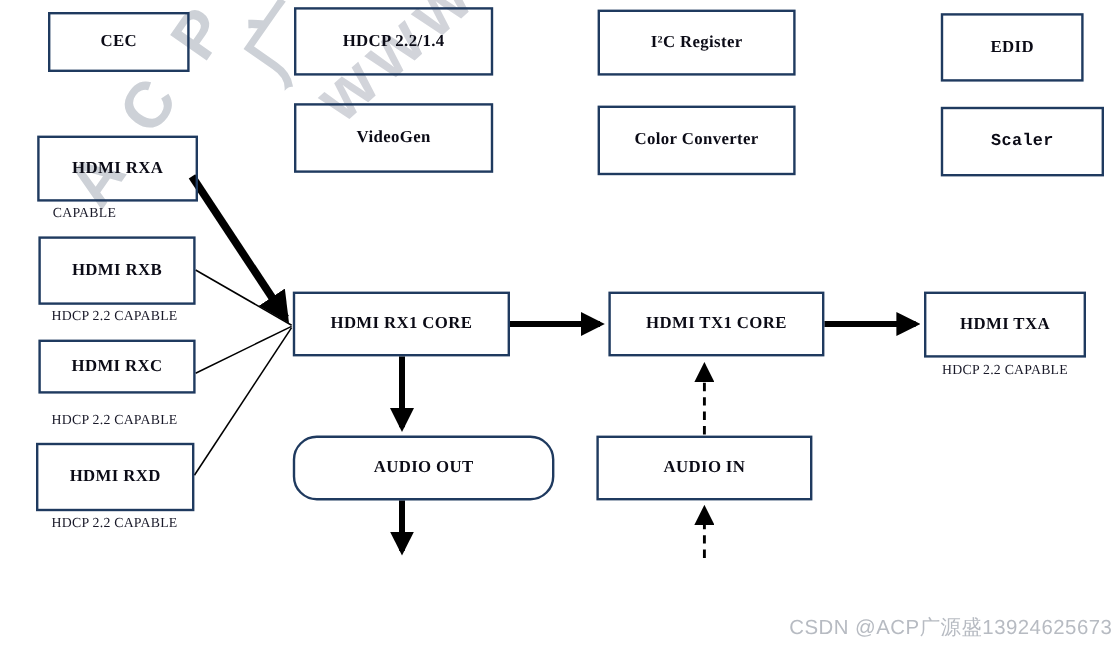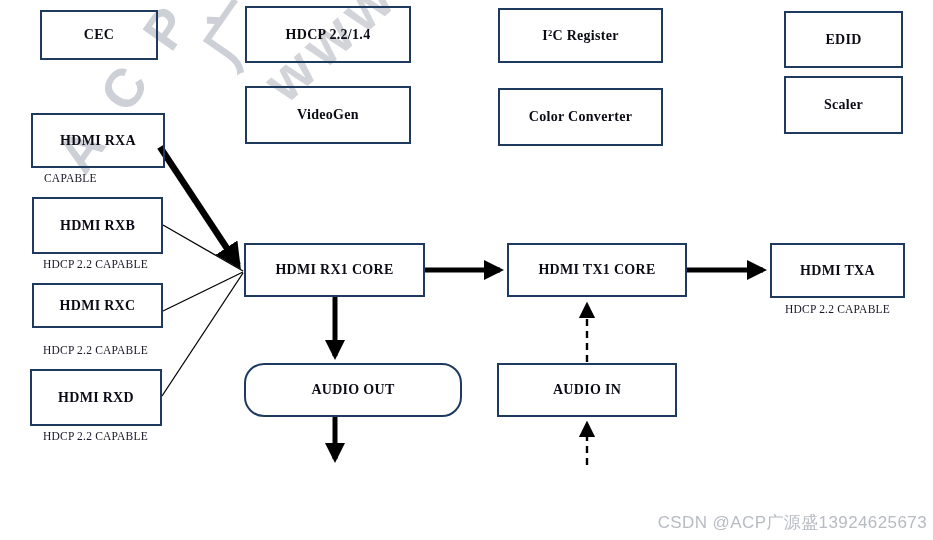"Scaler" #box-scaler { font-family: none -> Liberation Mono, monospace; top: 76px -> 89px; width: 119px -> 136px }
